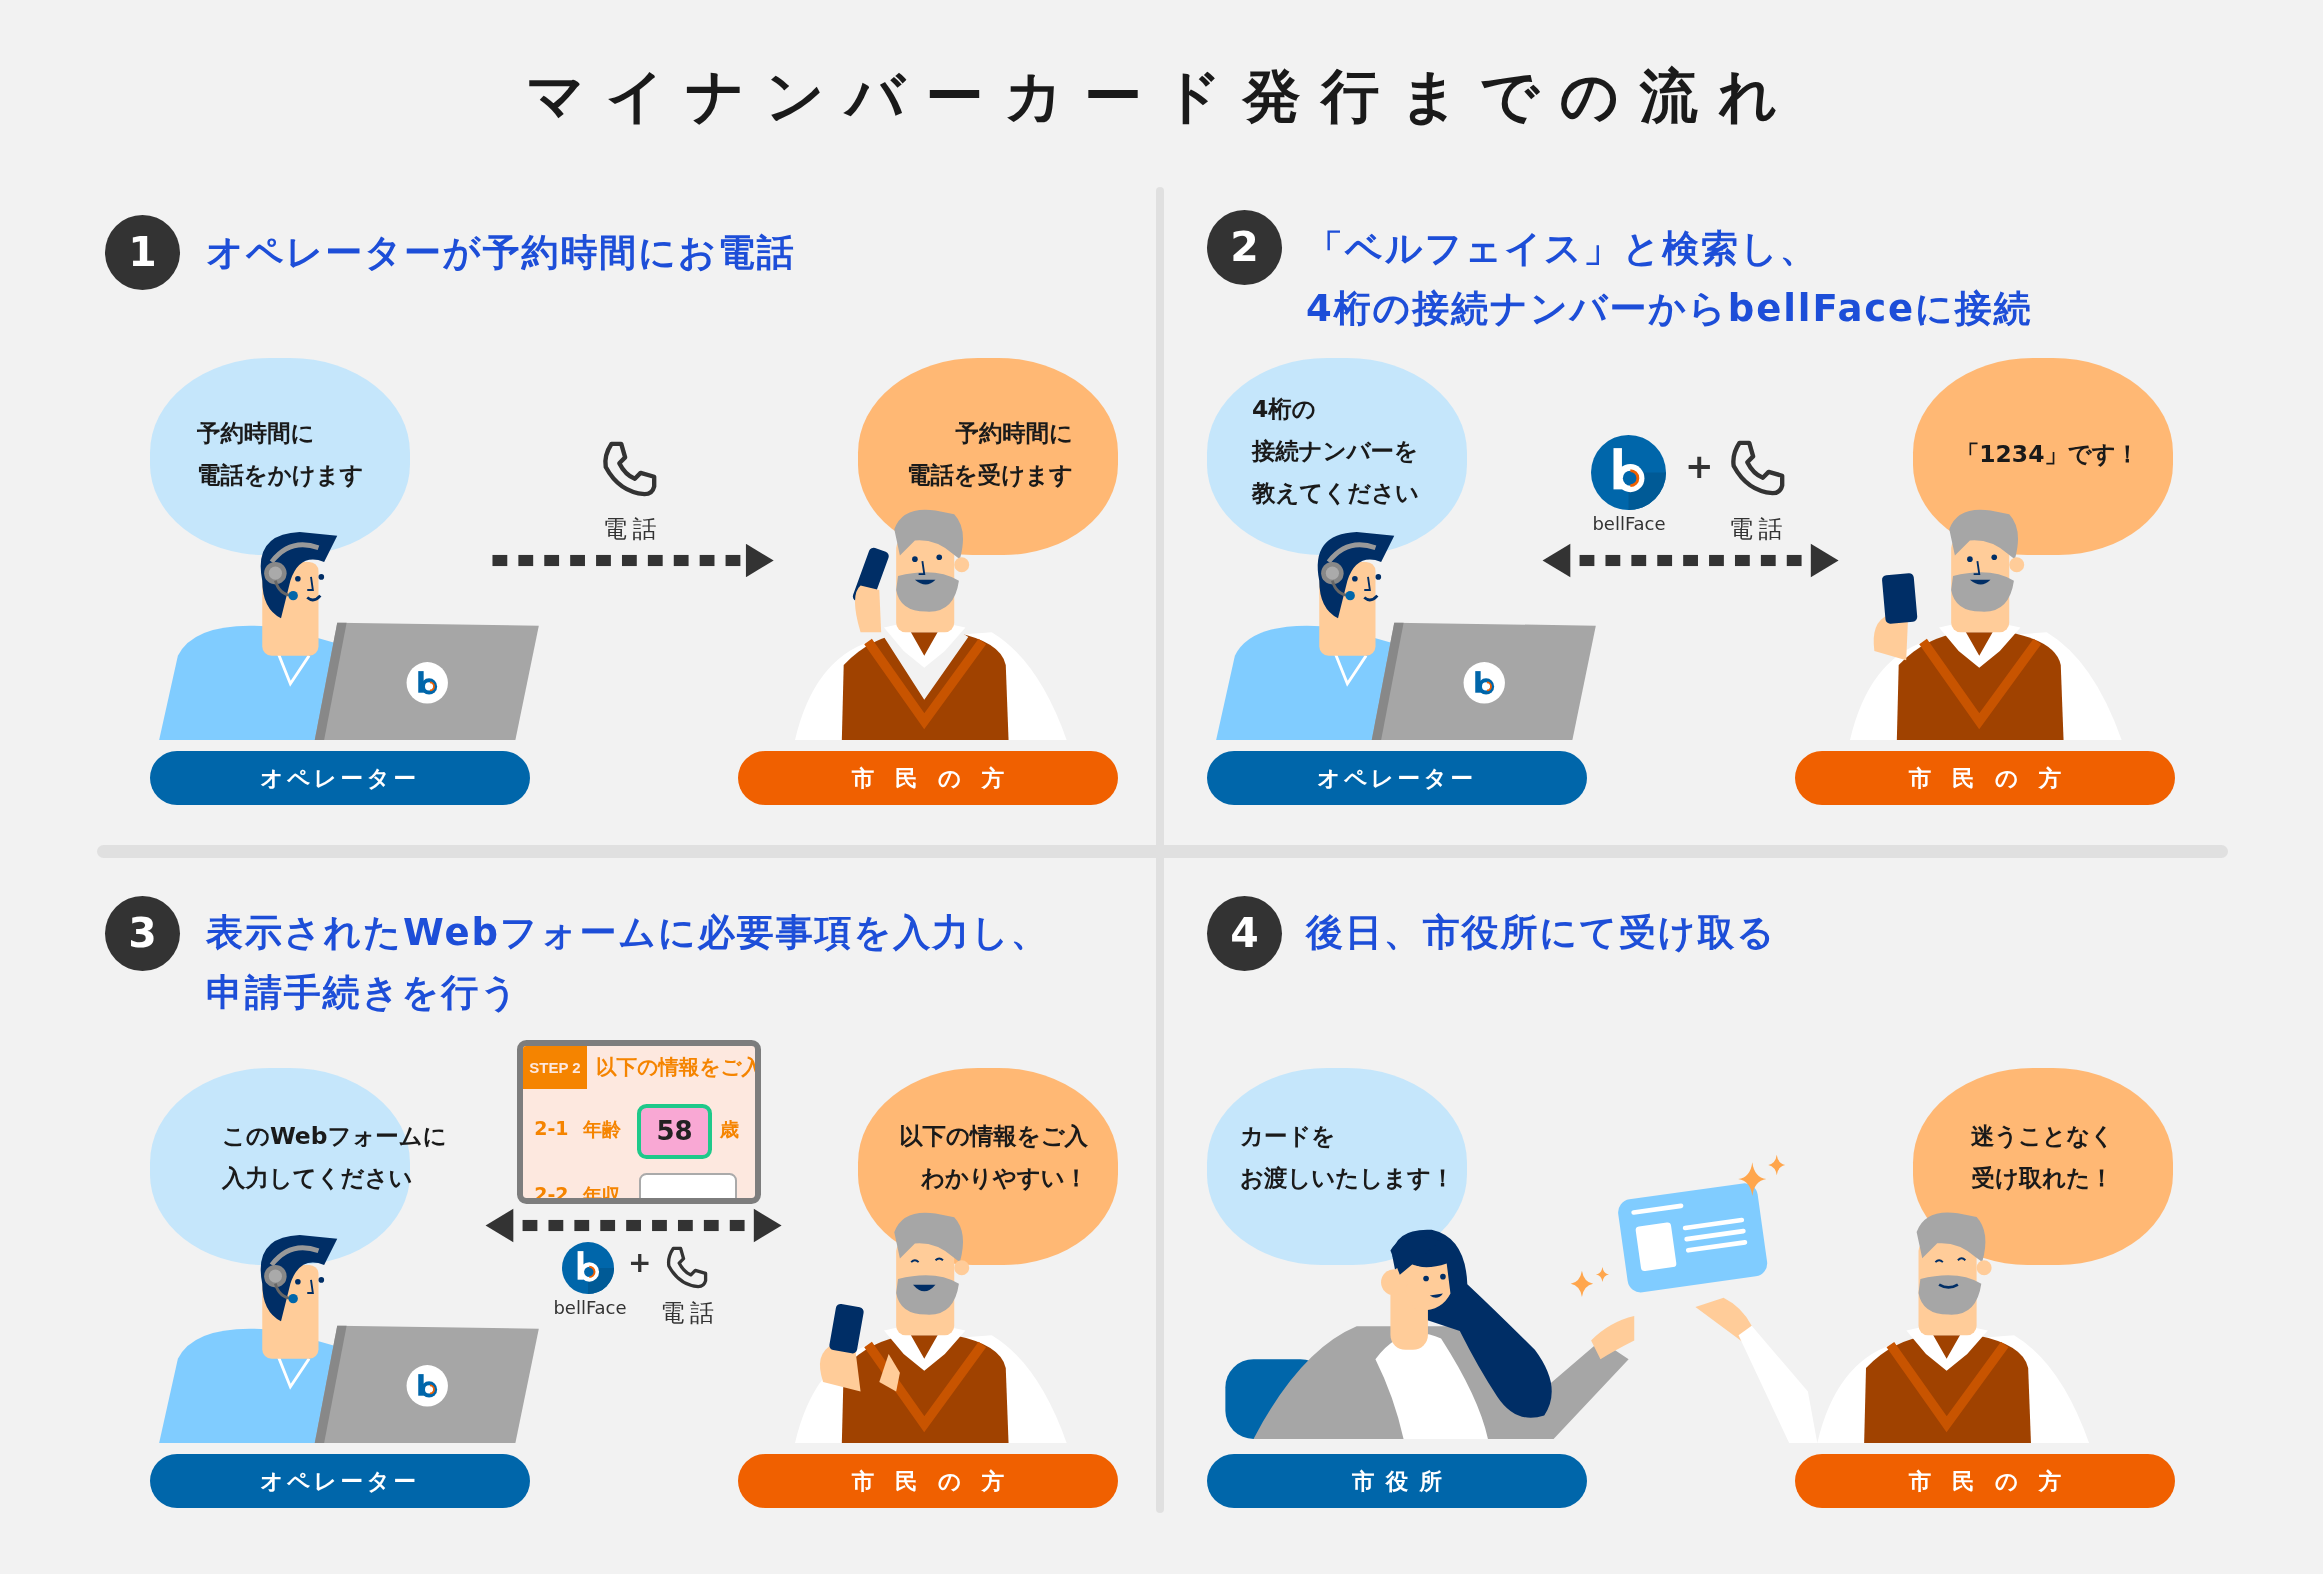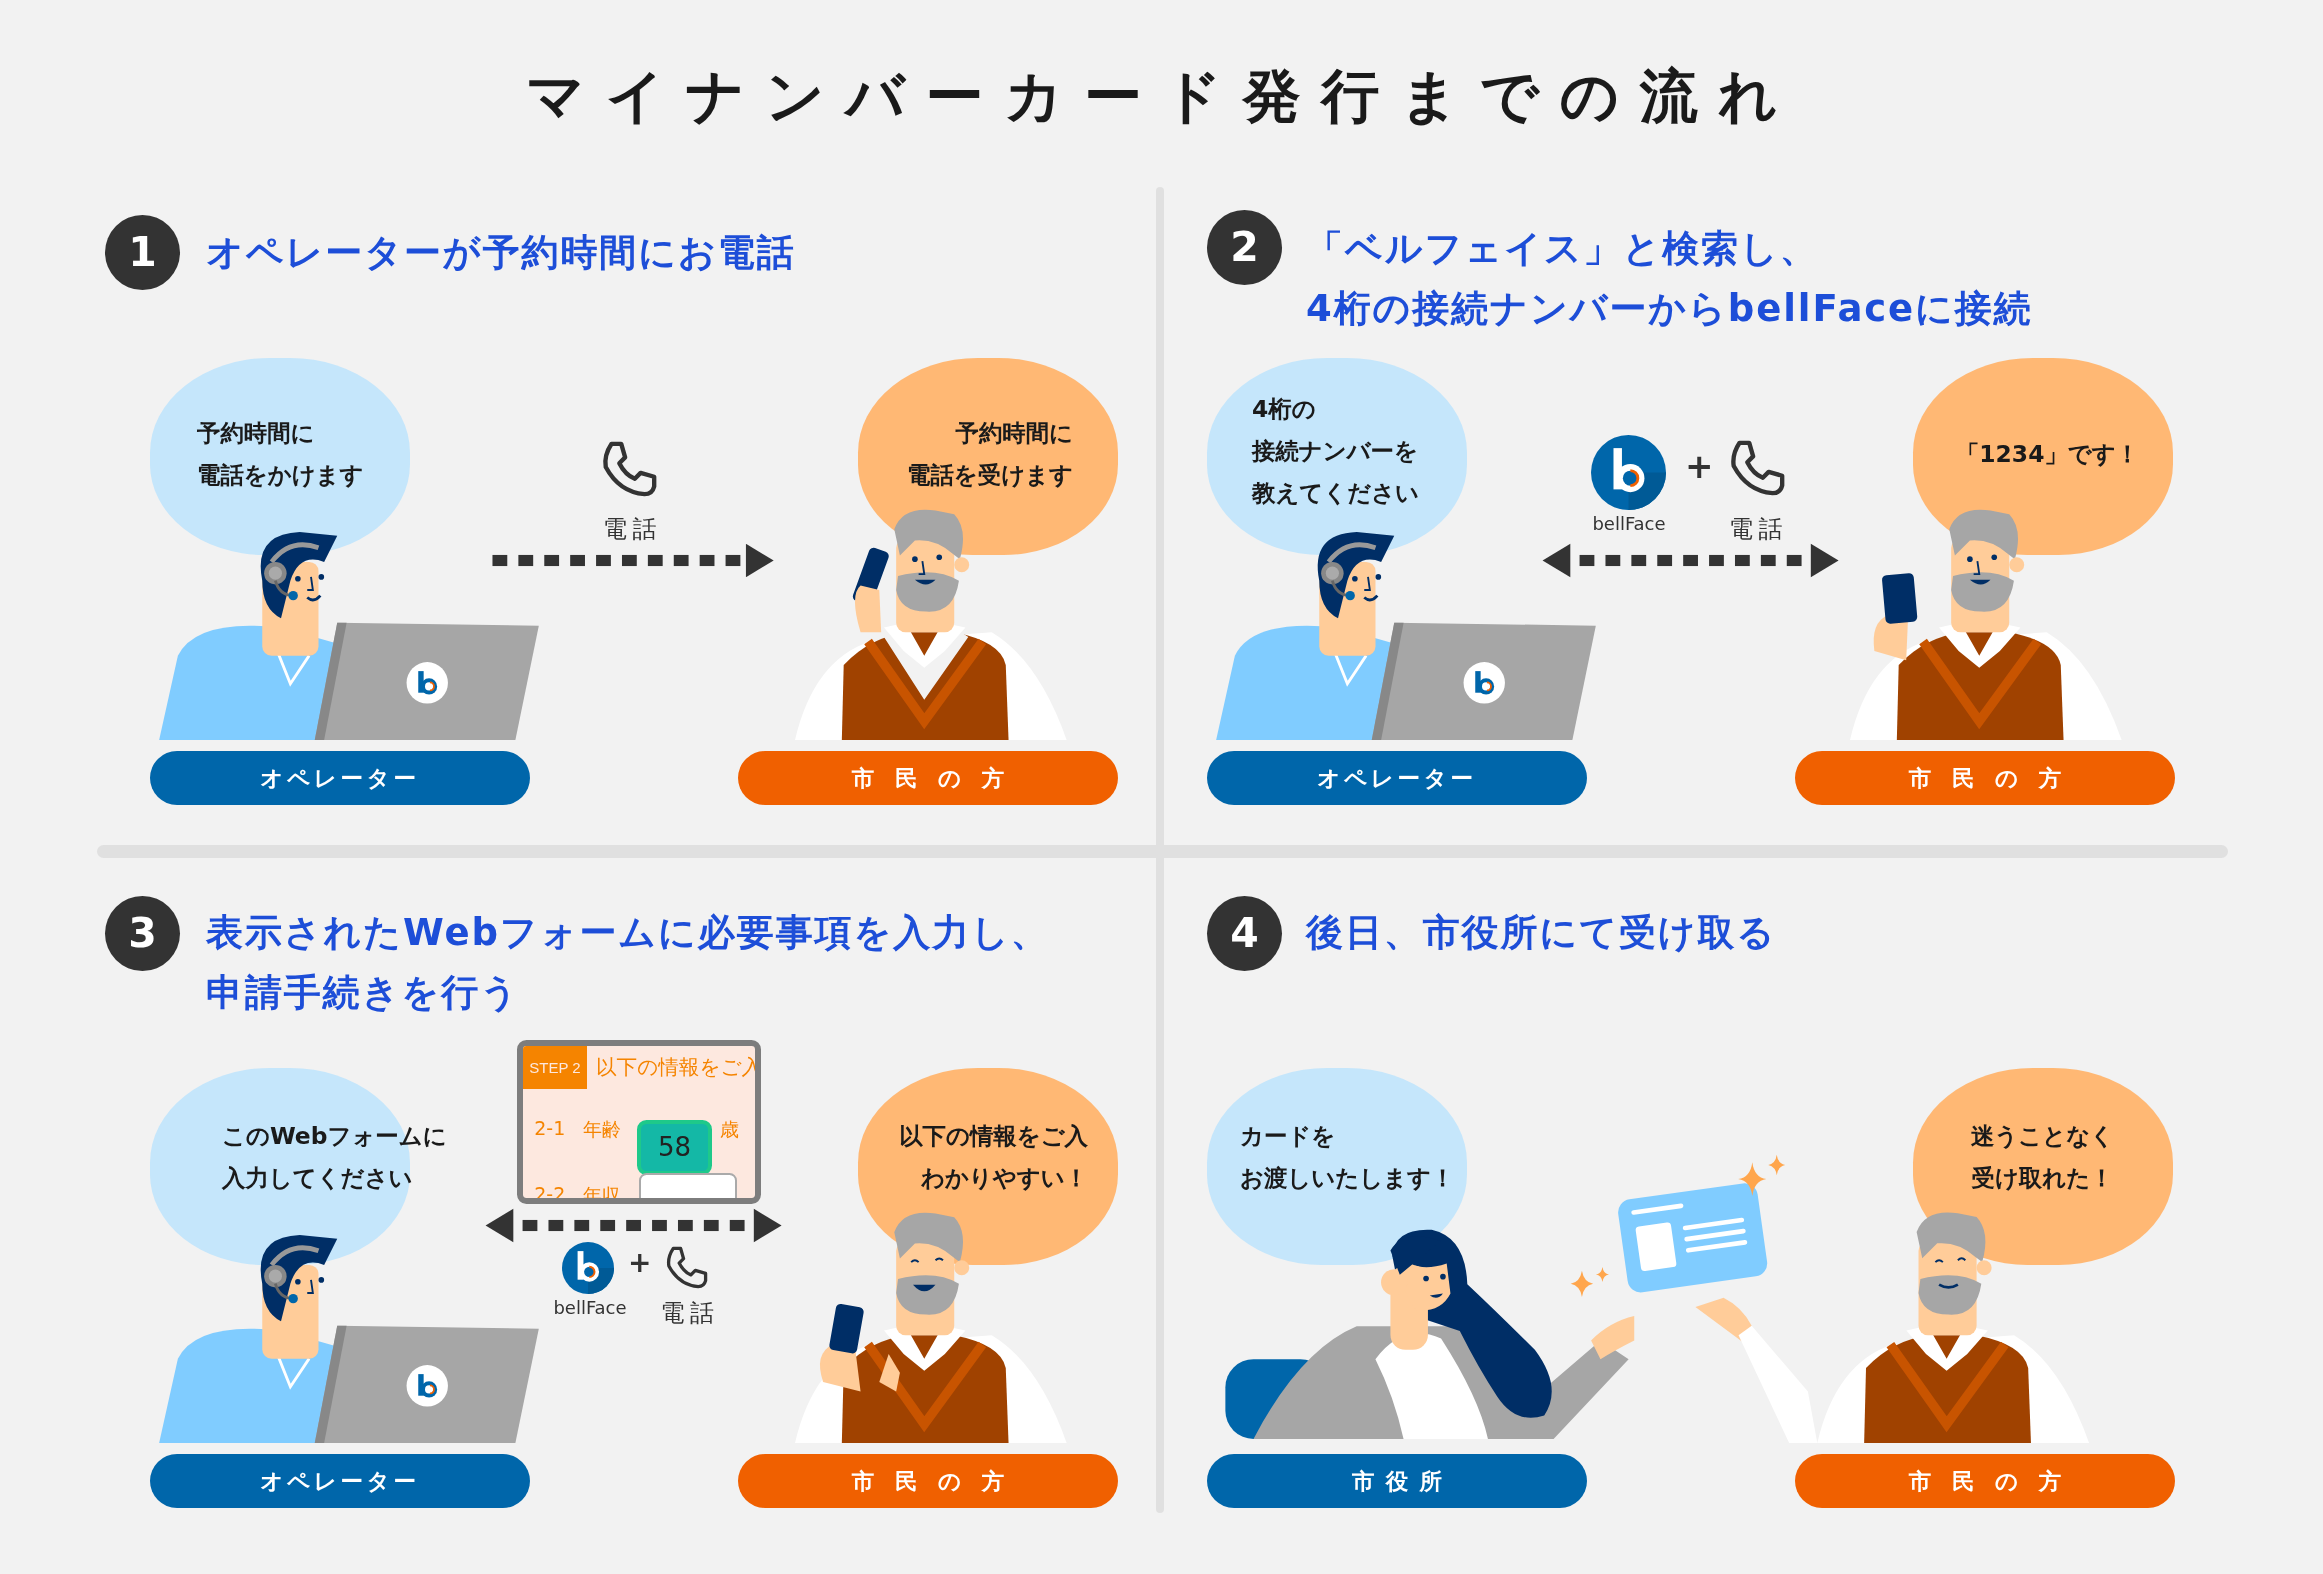"STEP 2" .webform { font-weight: none -> bold }
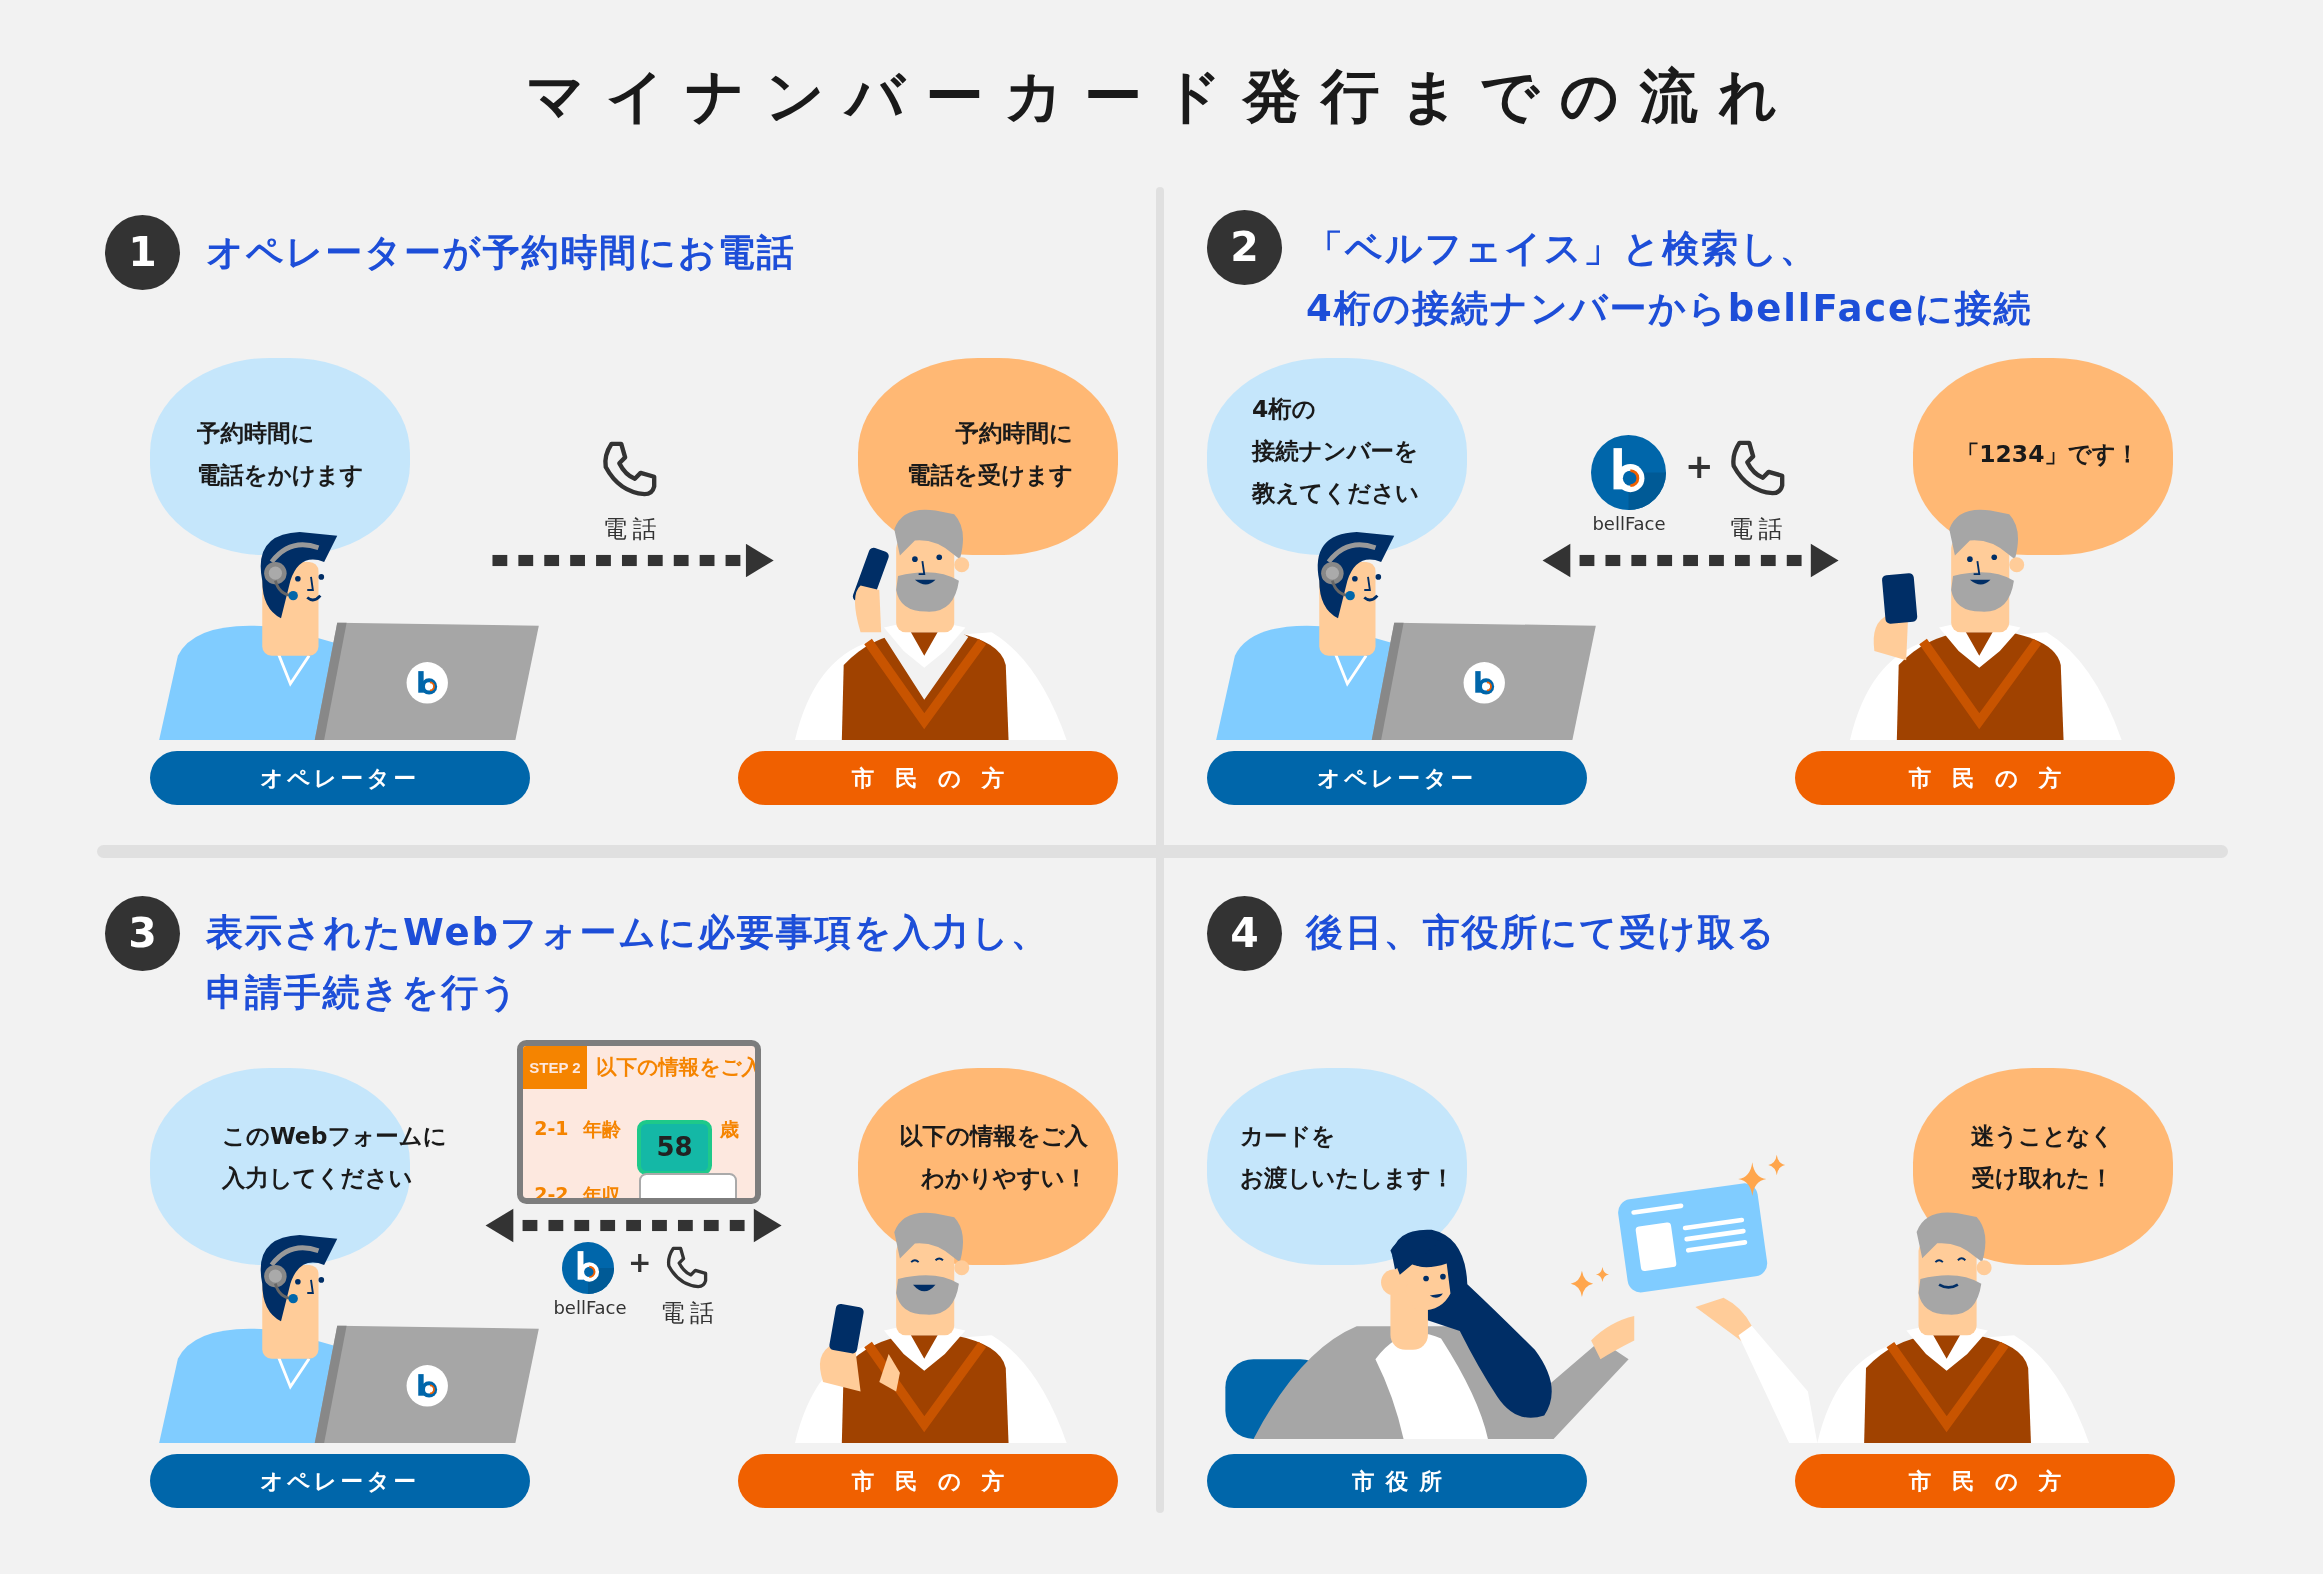"58" .wf-input { background: #14b8a6 -> #f9a8d4; margin-top: 16px -> none }
